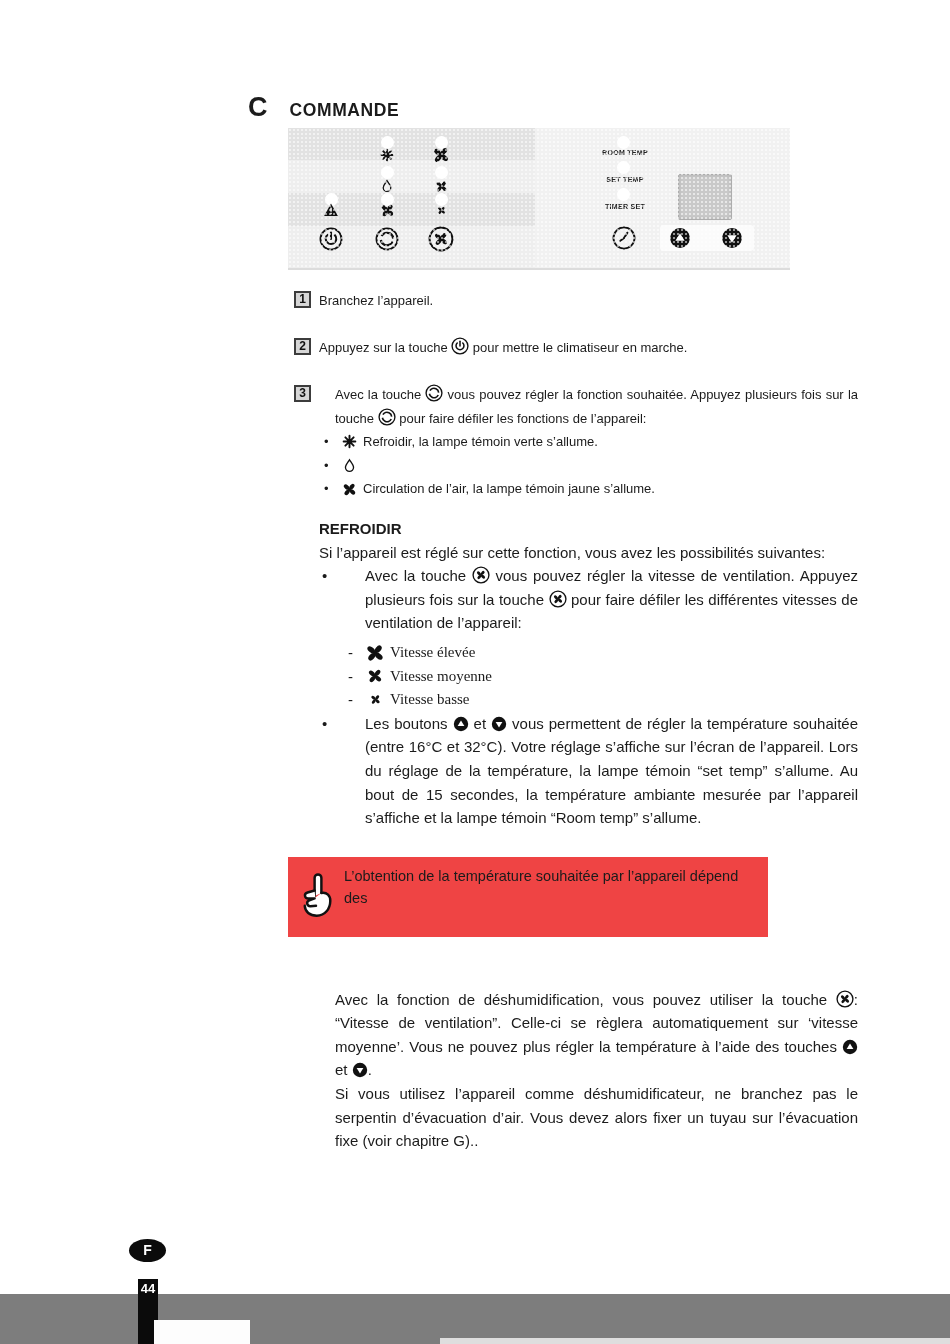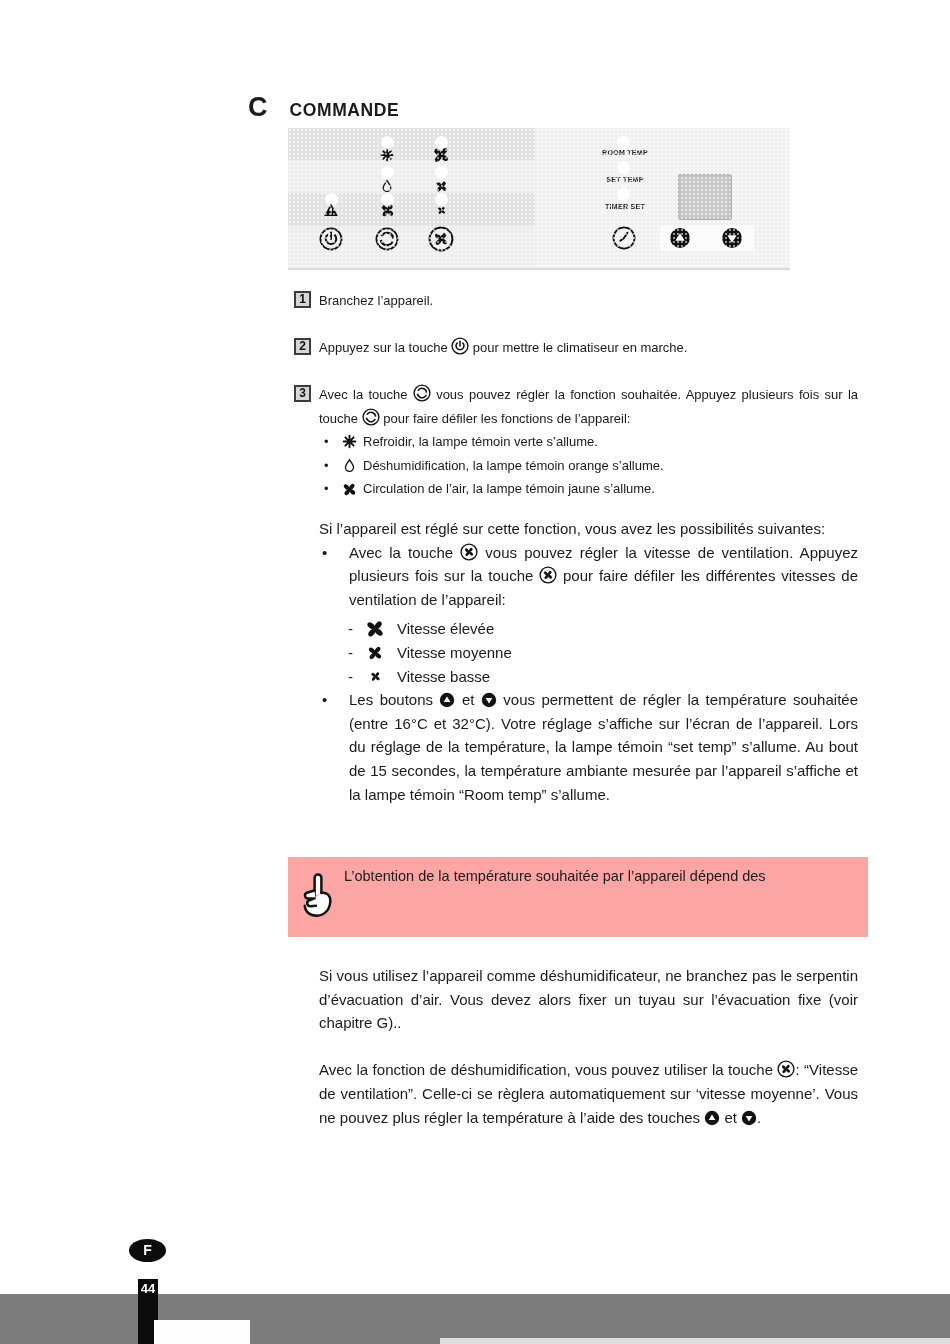"Avec la touche vous pouvez" .just { margin-left: none -> 16px }
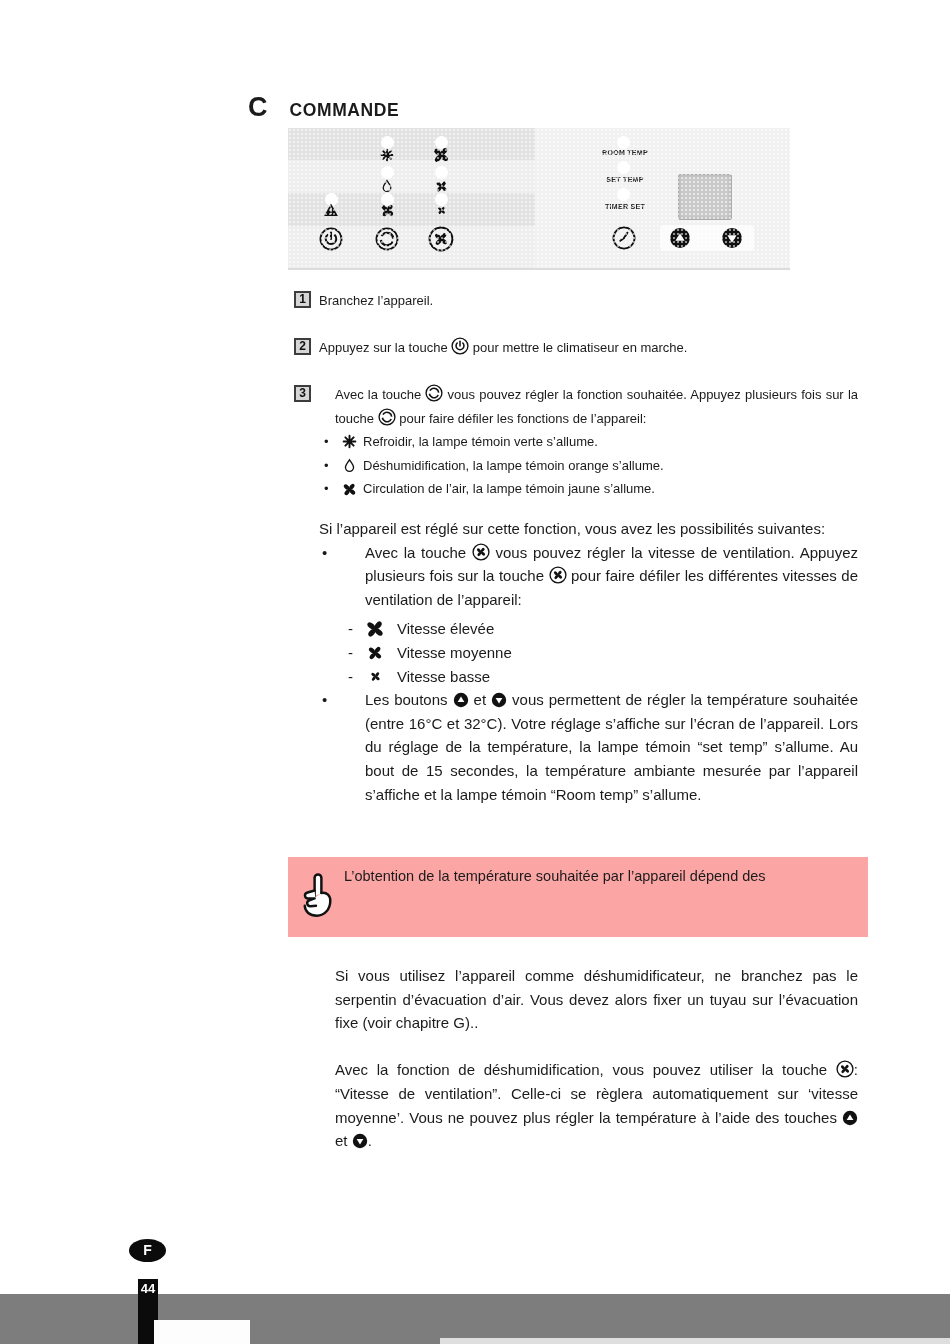"Déshumidification, la lampe témoin" span { html: <span>Déshumidification, la lampe témoin orange s’allume.</span> -> none }
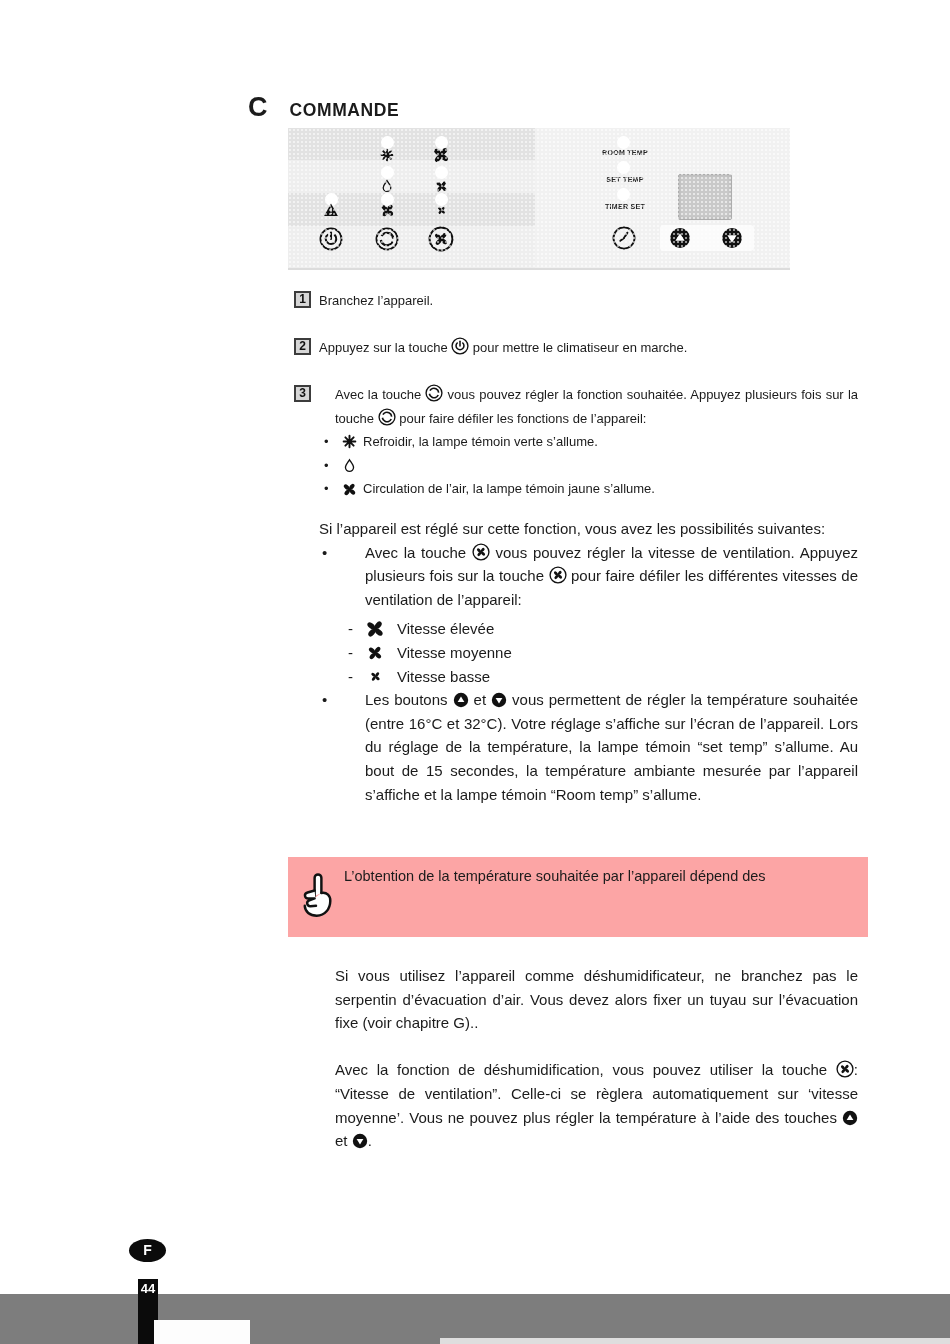"REFROIDIR" div.h { html: none -> <div>REFROIDIR</div> }
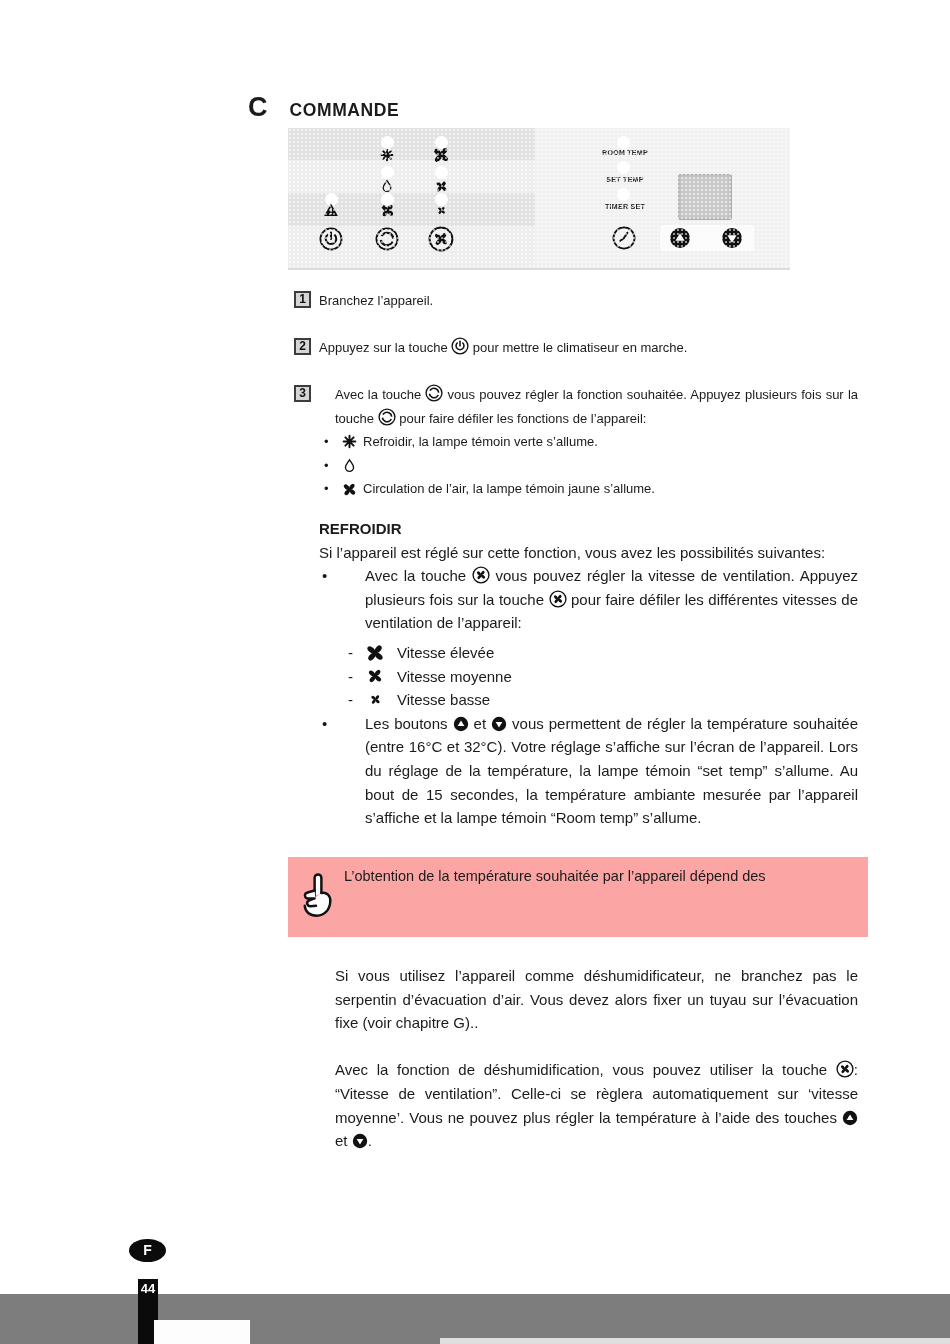"Vitesse élevée" .sp .splabel { font-family: none -> Liberation Serif, serif; margin-left: 7px -> none }
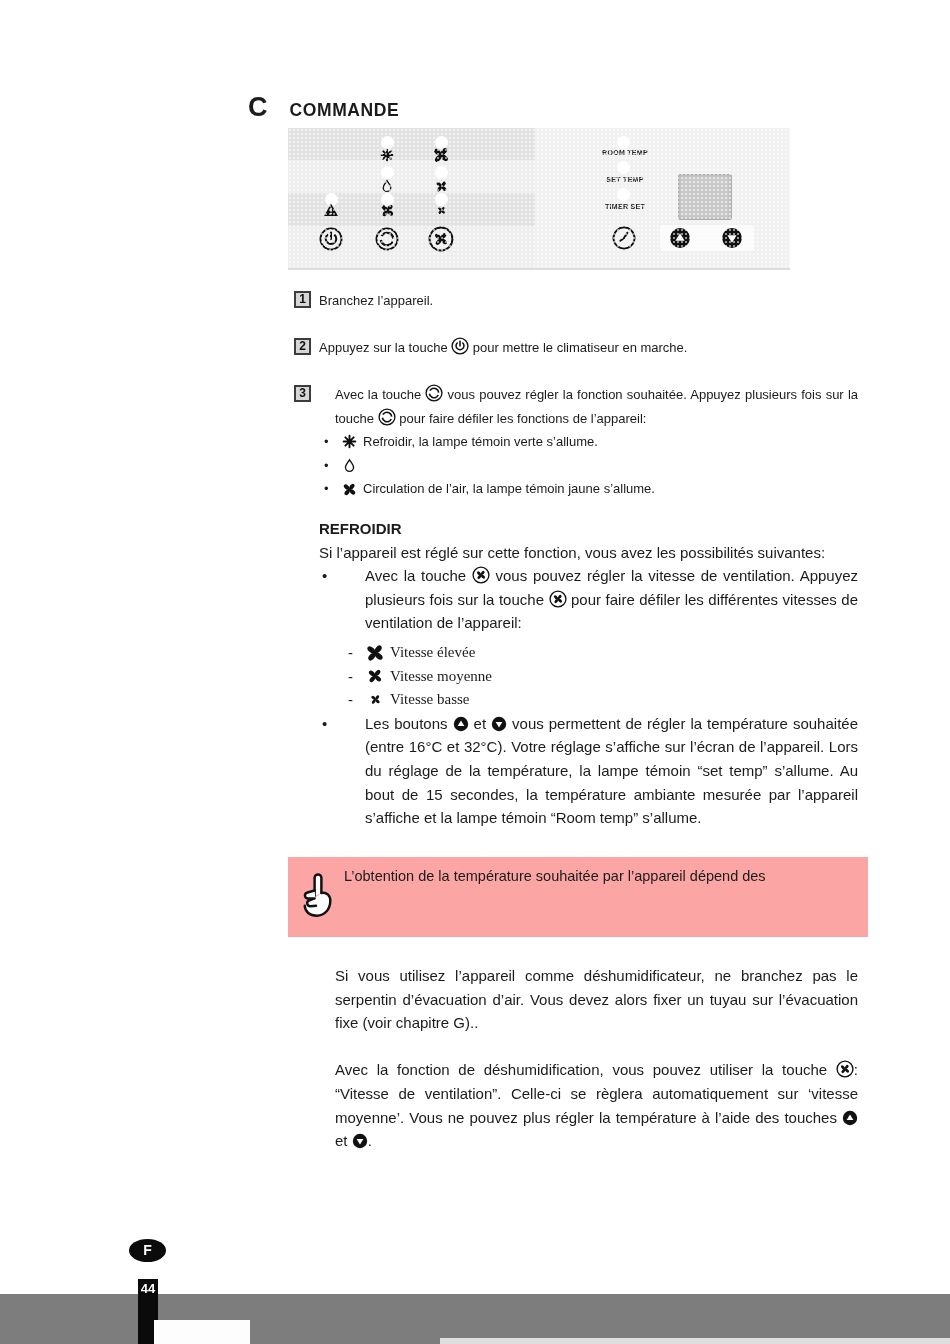"L’obtention de la température souhaitée" .note { background: #fca5a5 -> #ef4444; width: 580px -> 480px }
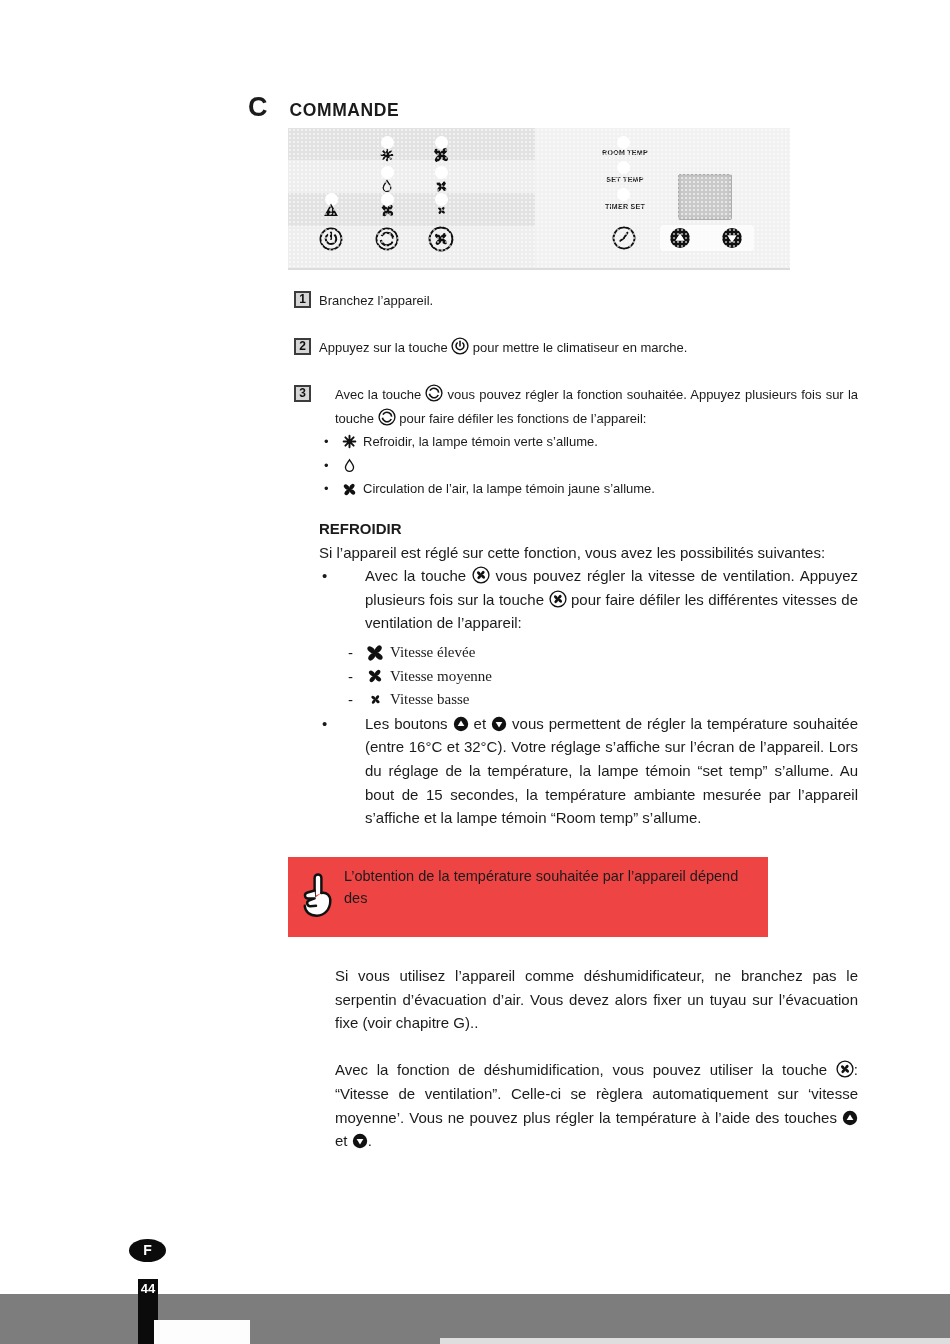"Si vous utilisez l’appareil comme" div.just { order: before "Avec la fonction de déshumidification," -> after "Avec la fonction de déshumidification," }
